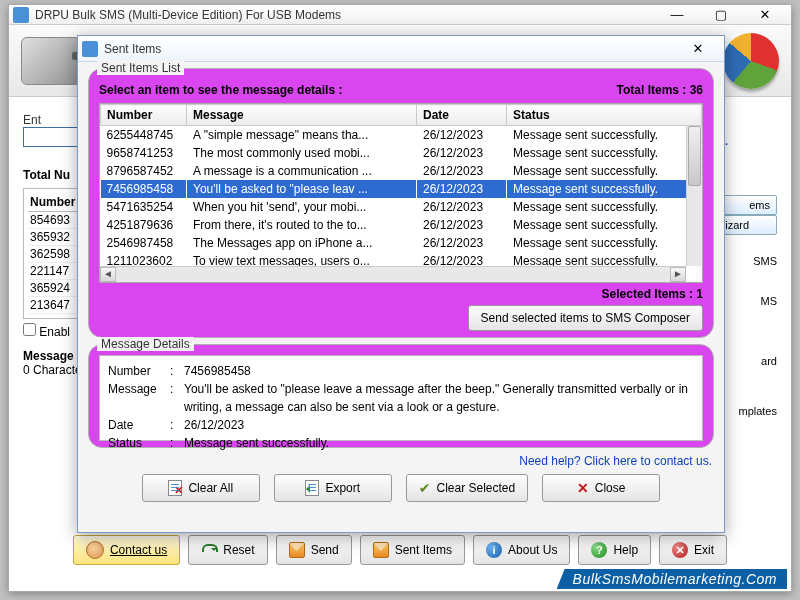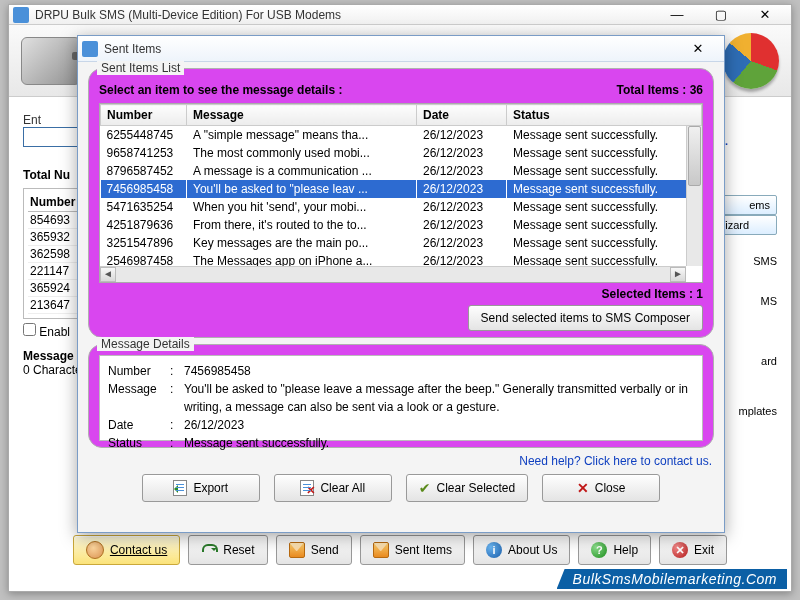"3251547896" tr { html: <tr> <td>3251547896</td> <td>Key messages are the main po...</td> <td>26/12/2023</td> <td>Message sent successfully.</td> </tr> -> none }
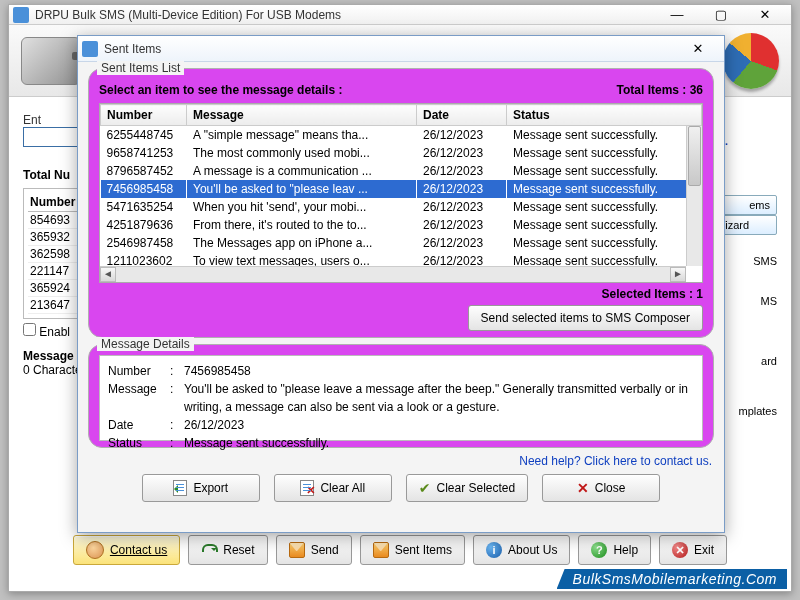"Export" button.xp-btn { order: before "Clear All" -> after "Clear All" }
